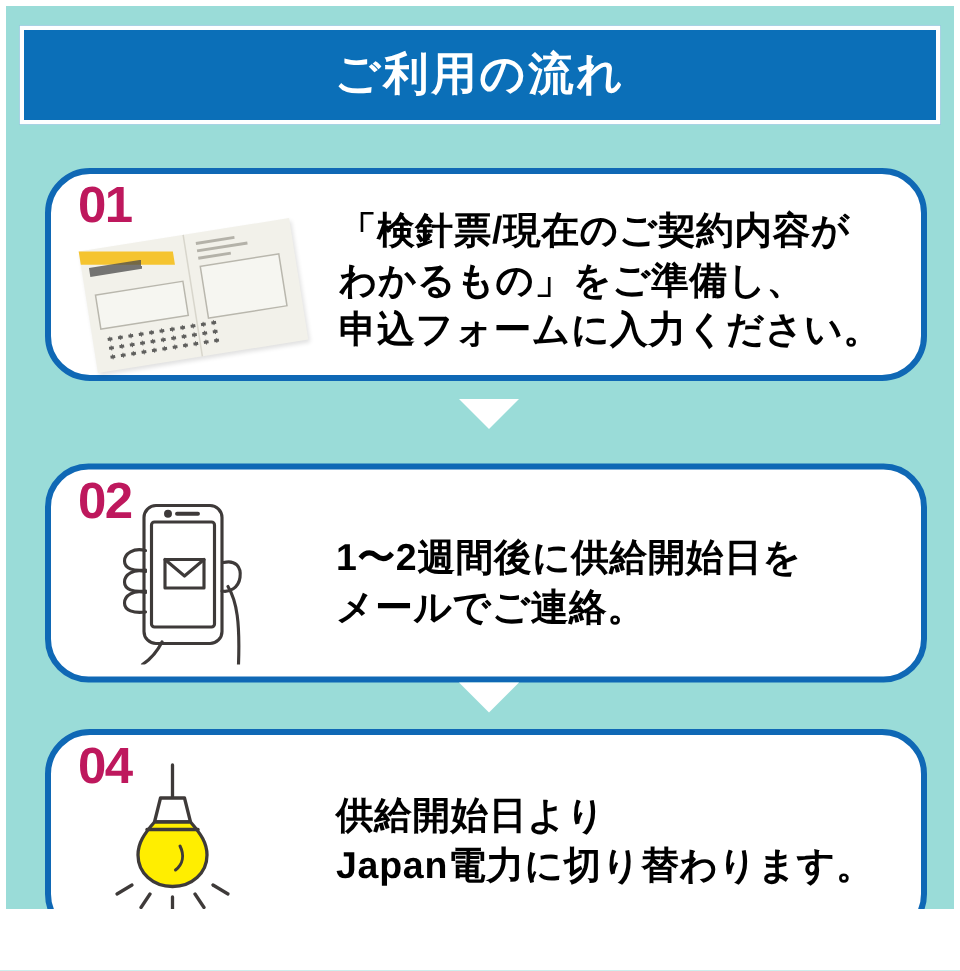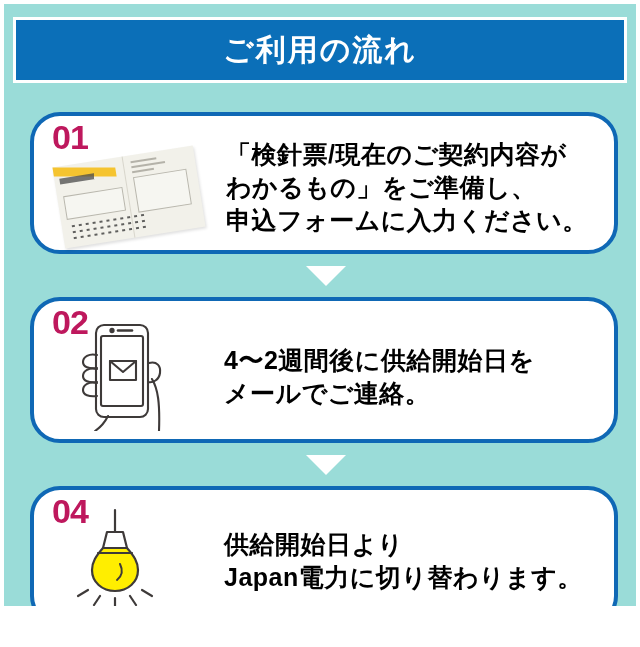"02" .card-2 { border-radius: none -> 29px; top: 293px -> 305px }
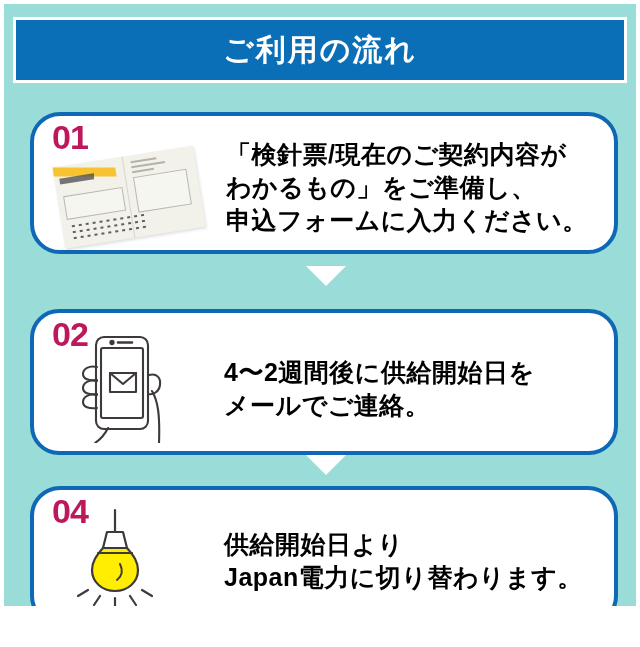"4〜2週間後に供給開始日を" div.card-text { text: 4 -> 1 }
